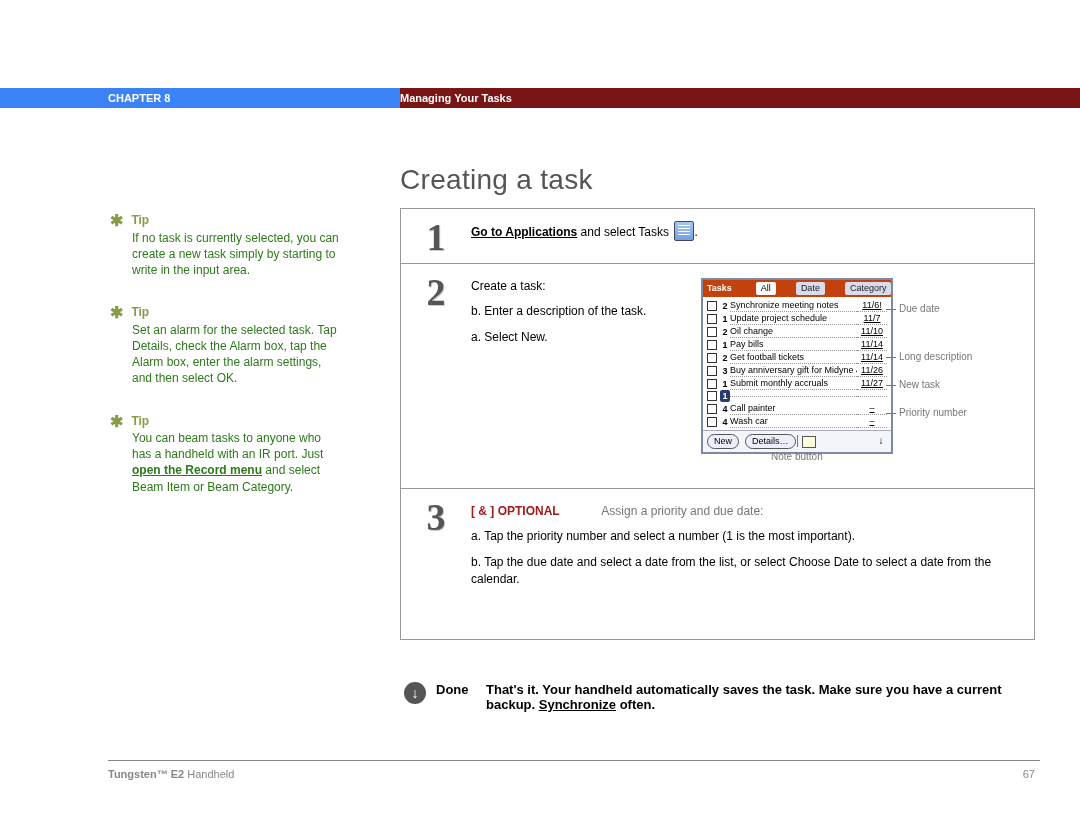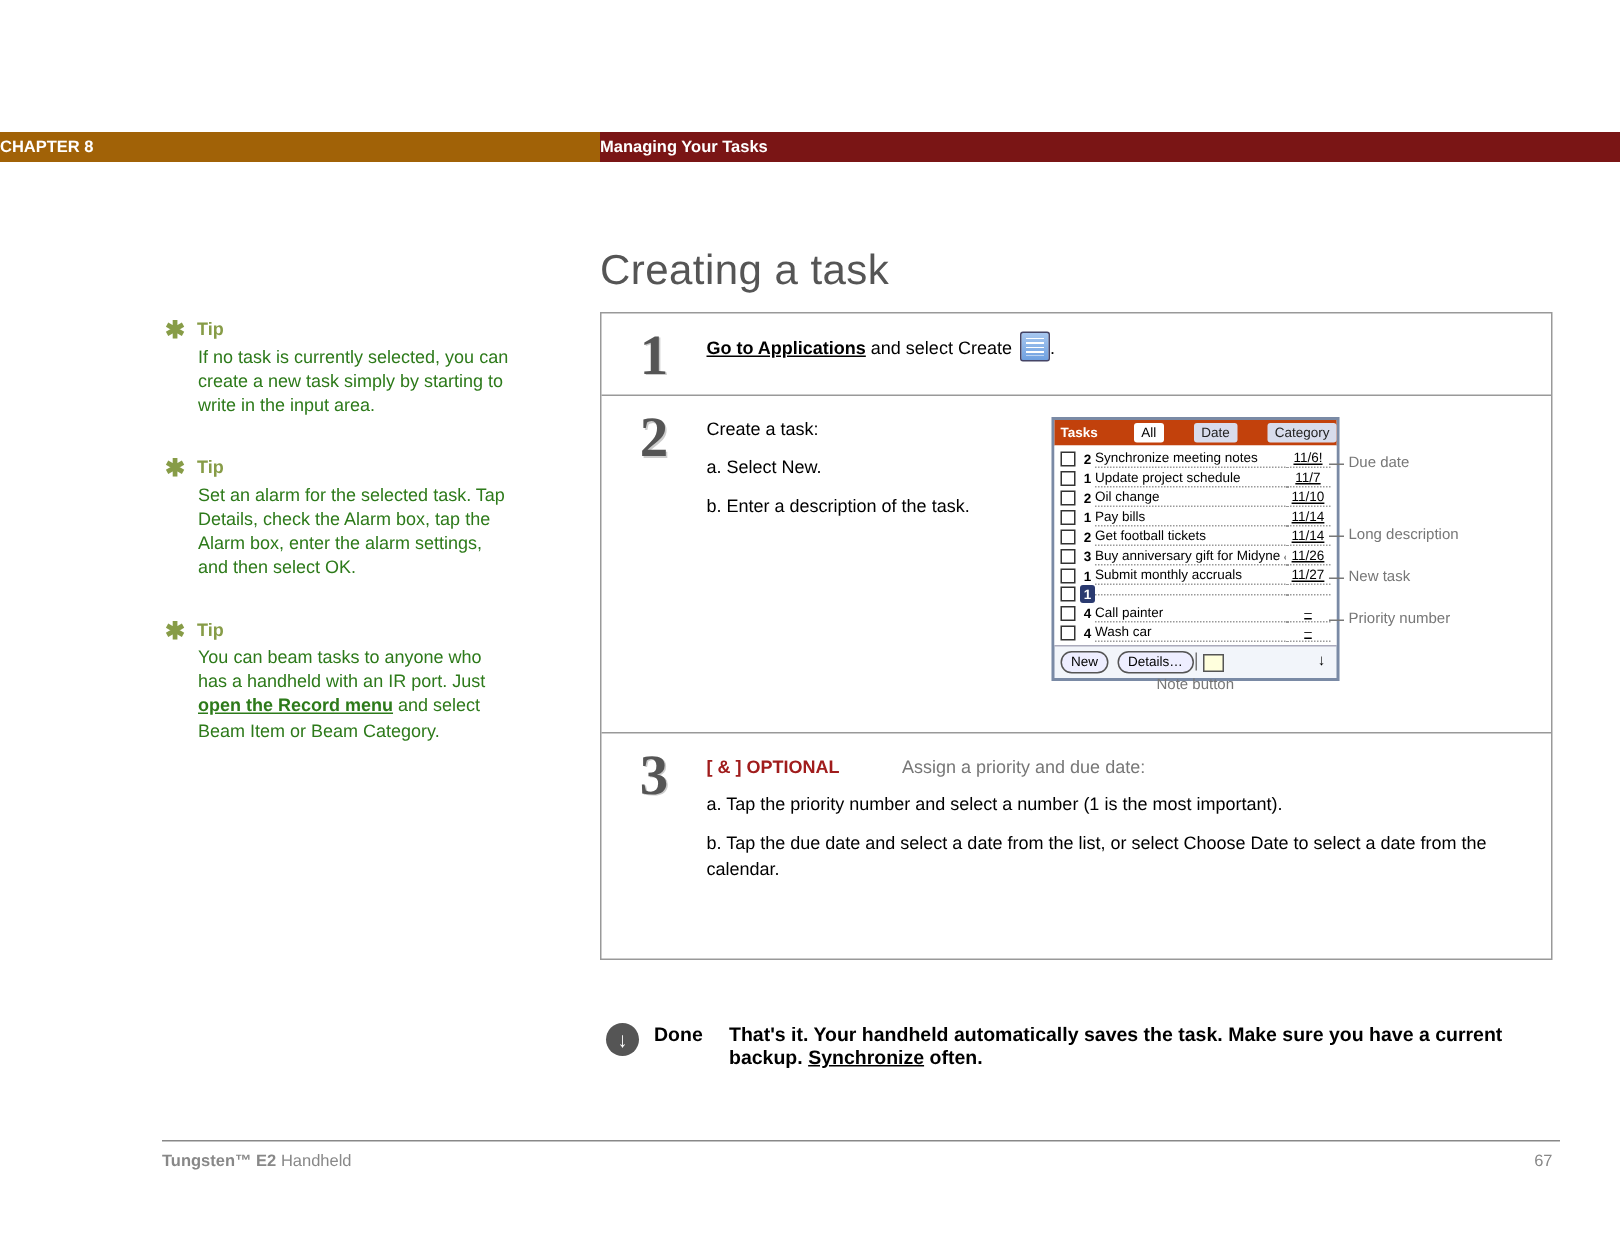"CHAPTER 8" .header .chapter { background: #a16207 -> #3b82f6; padding-left: none -> 108px }
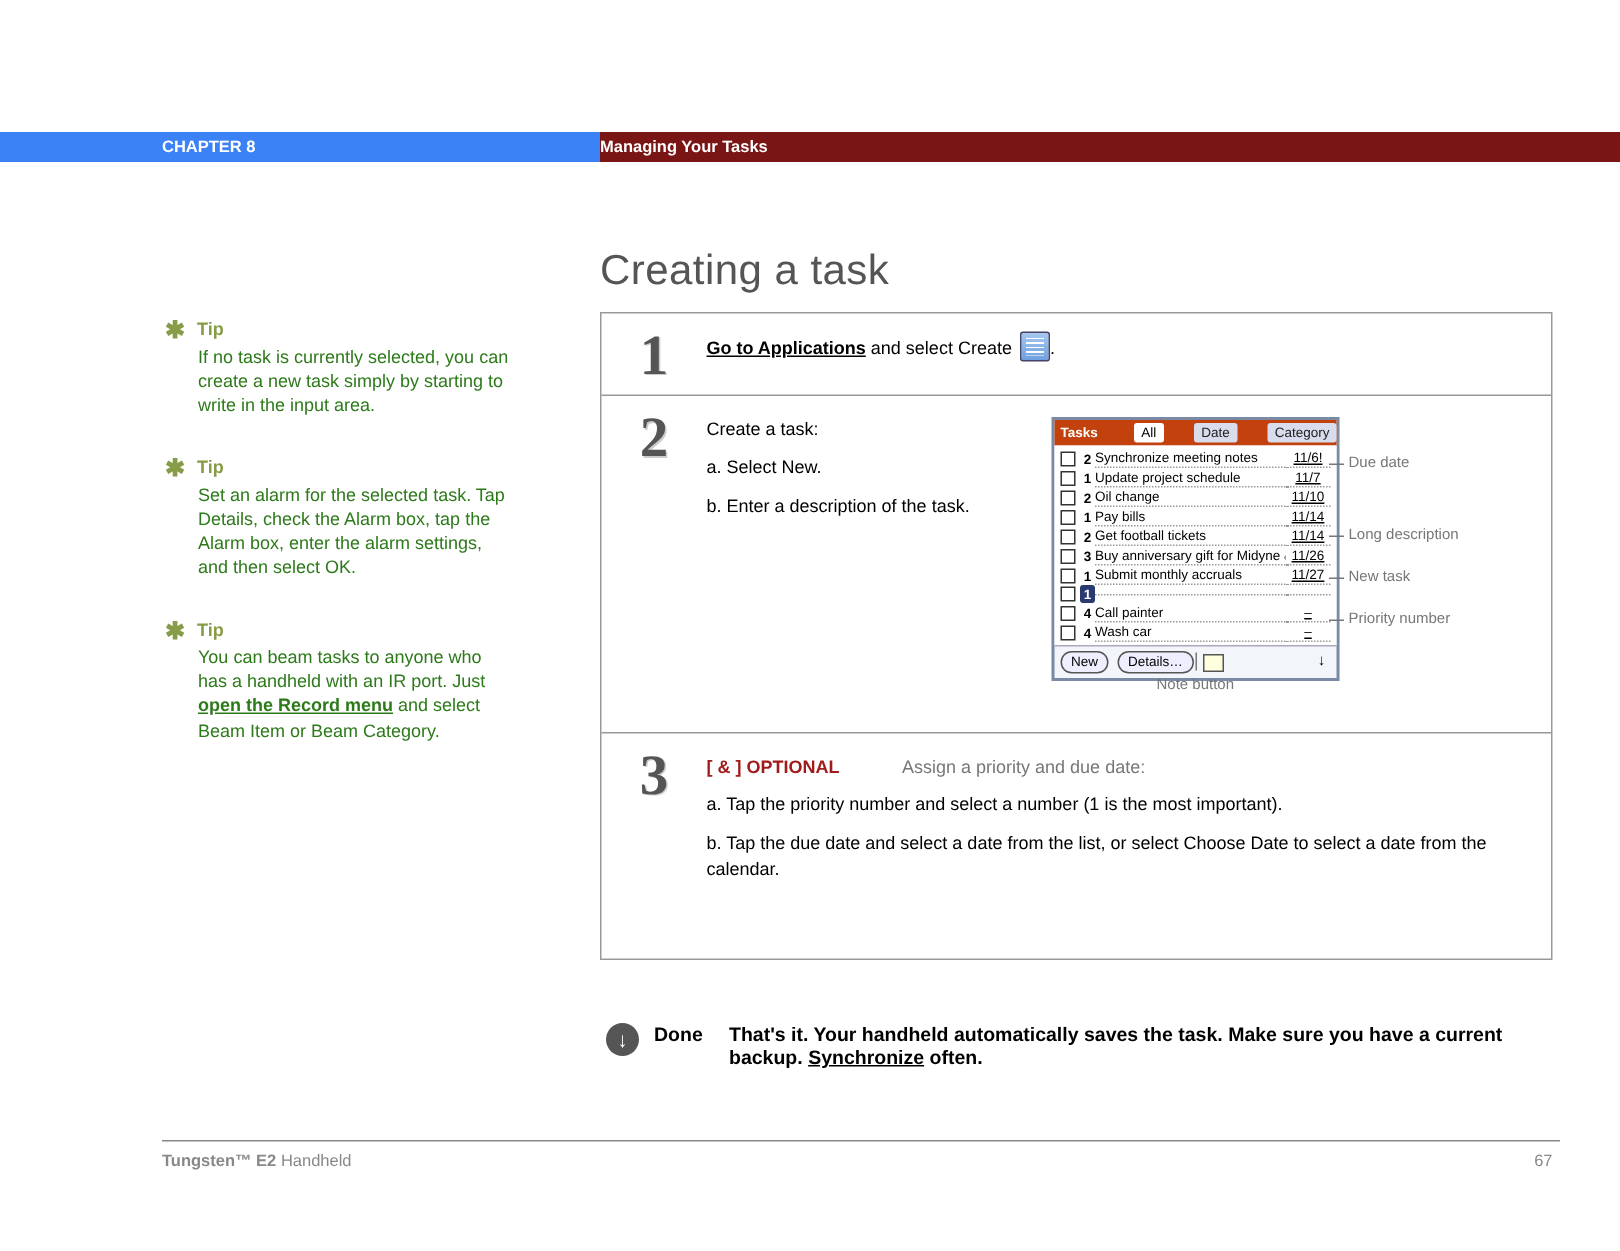"and select Create" span { text: Create -> Tasks }
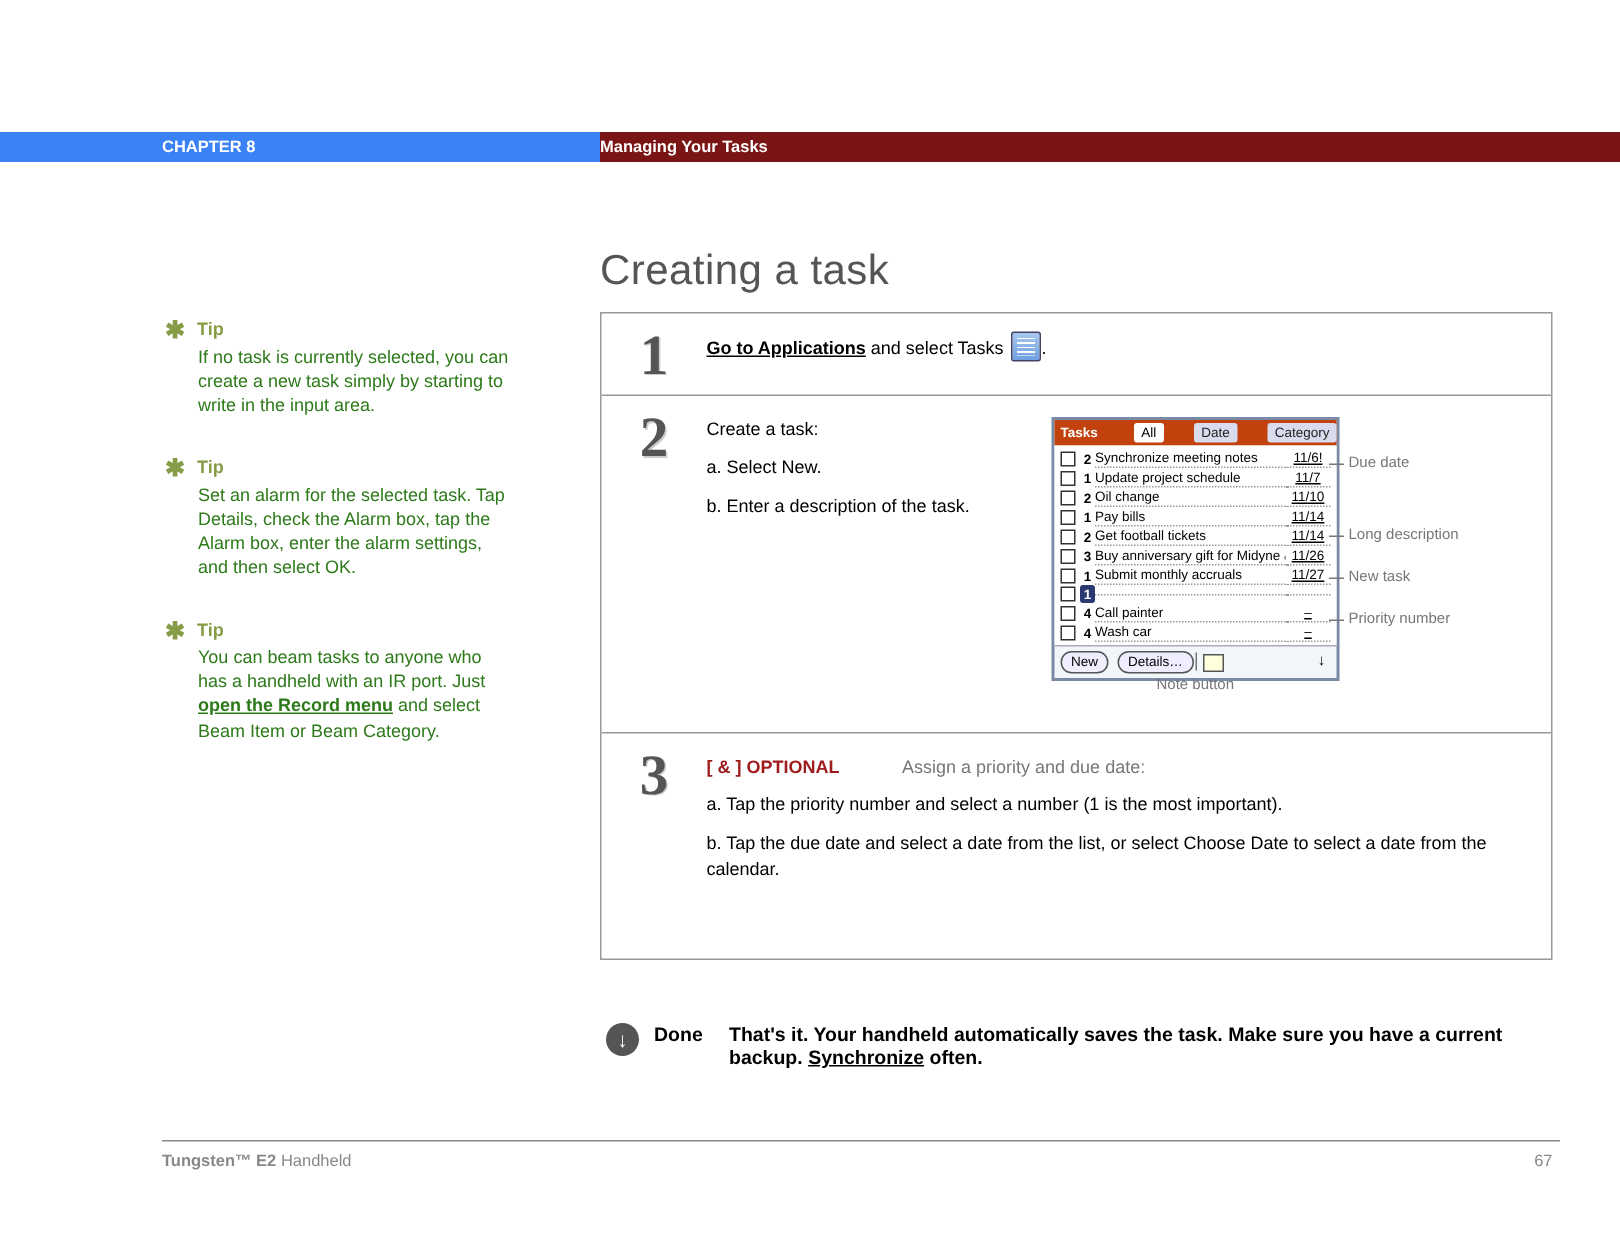"a. Select New." div.sub { order: before "b. Enter a description of" -> after "b. Enter a description of" }
